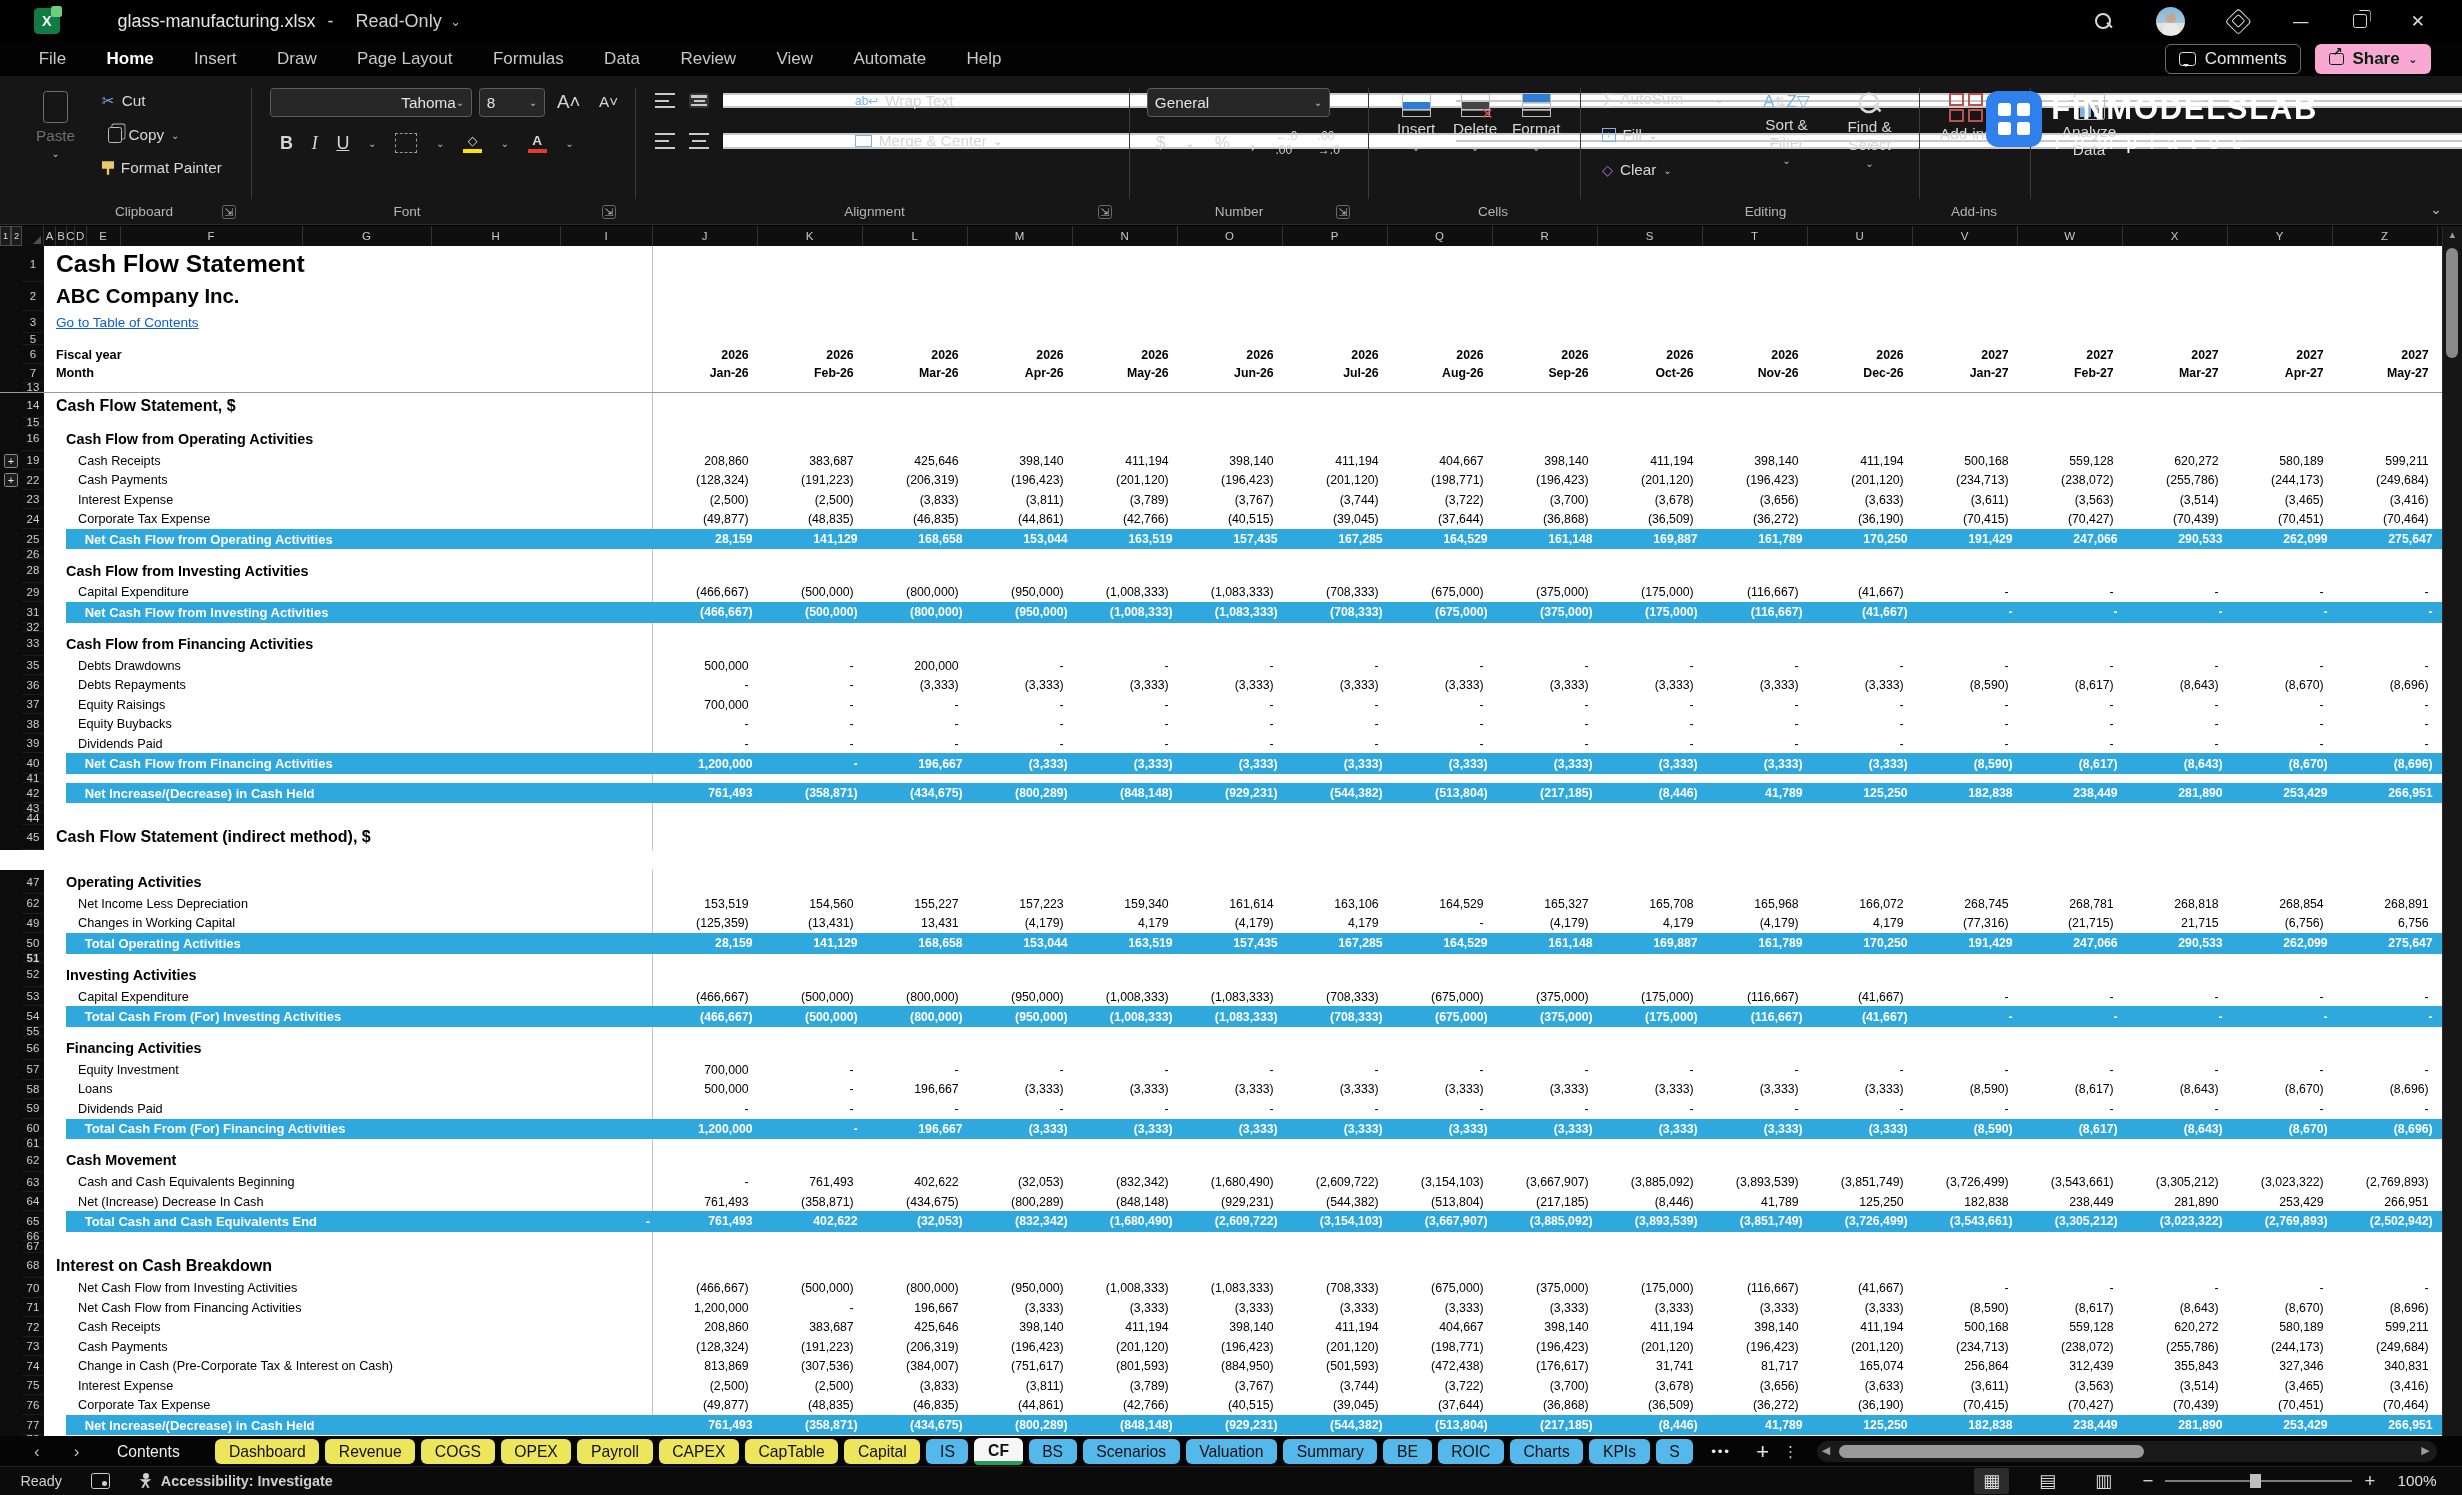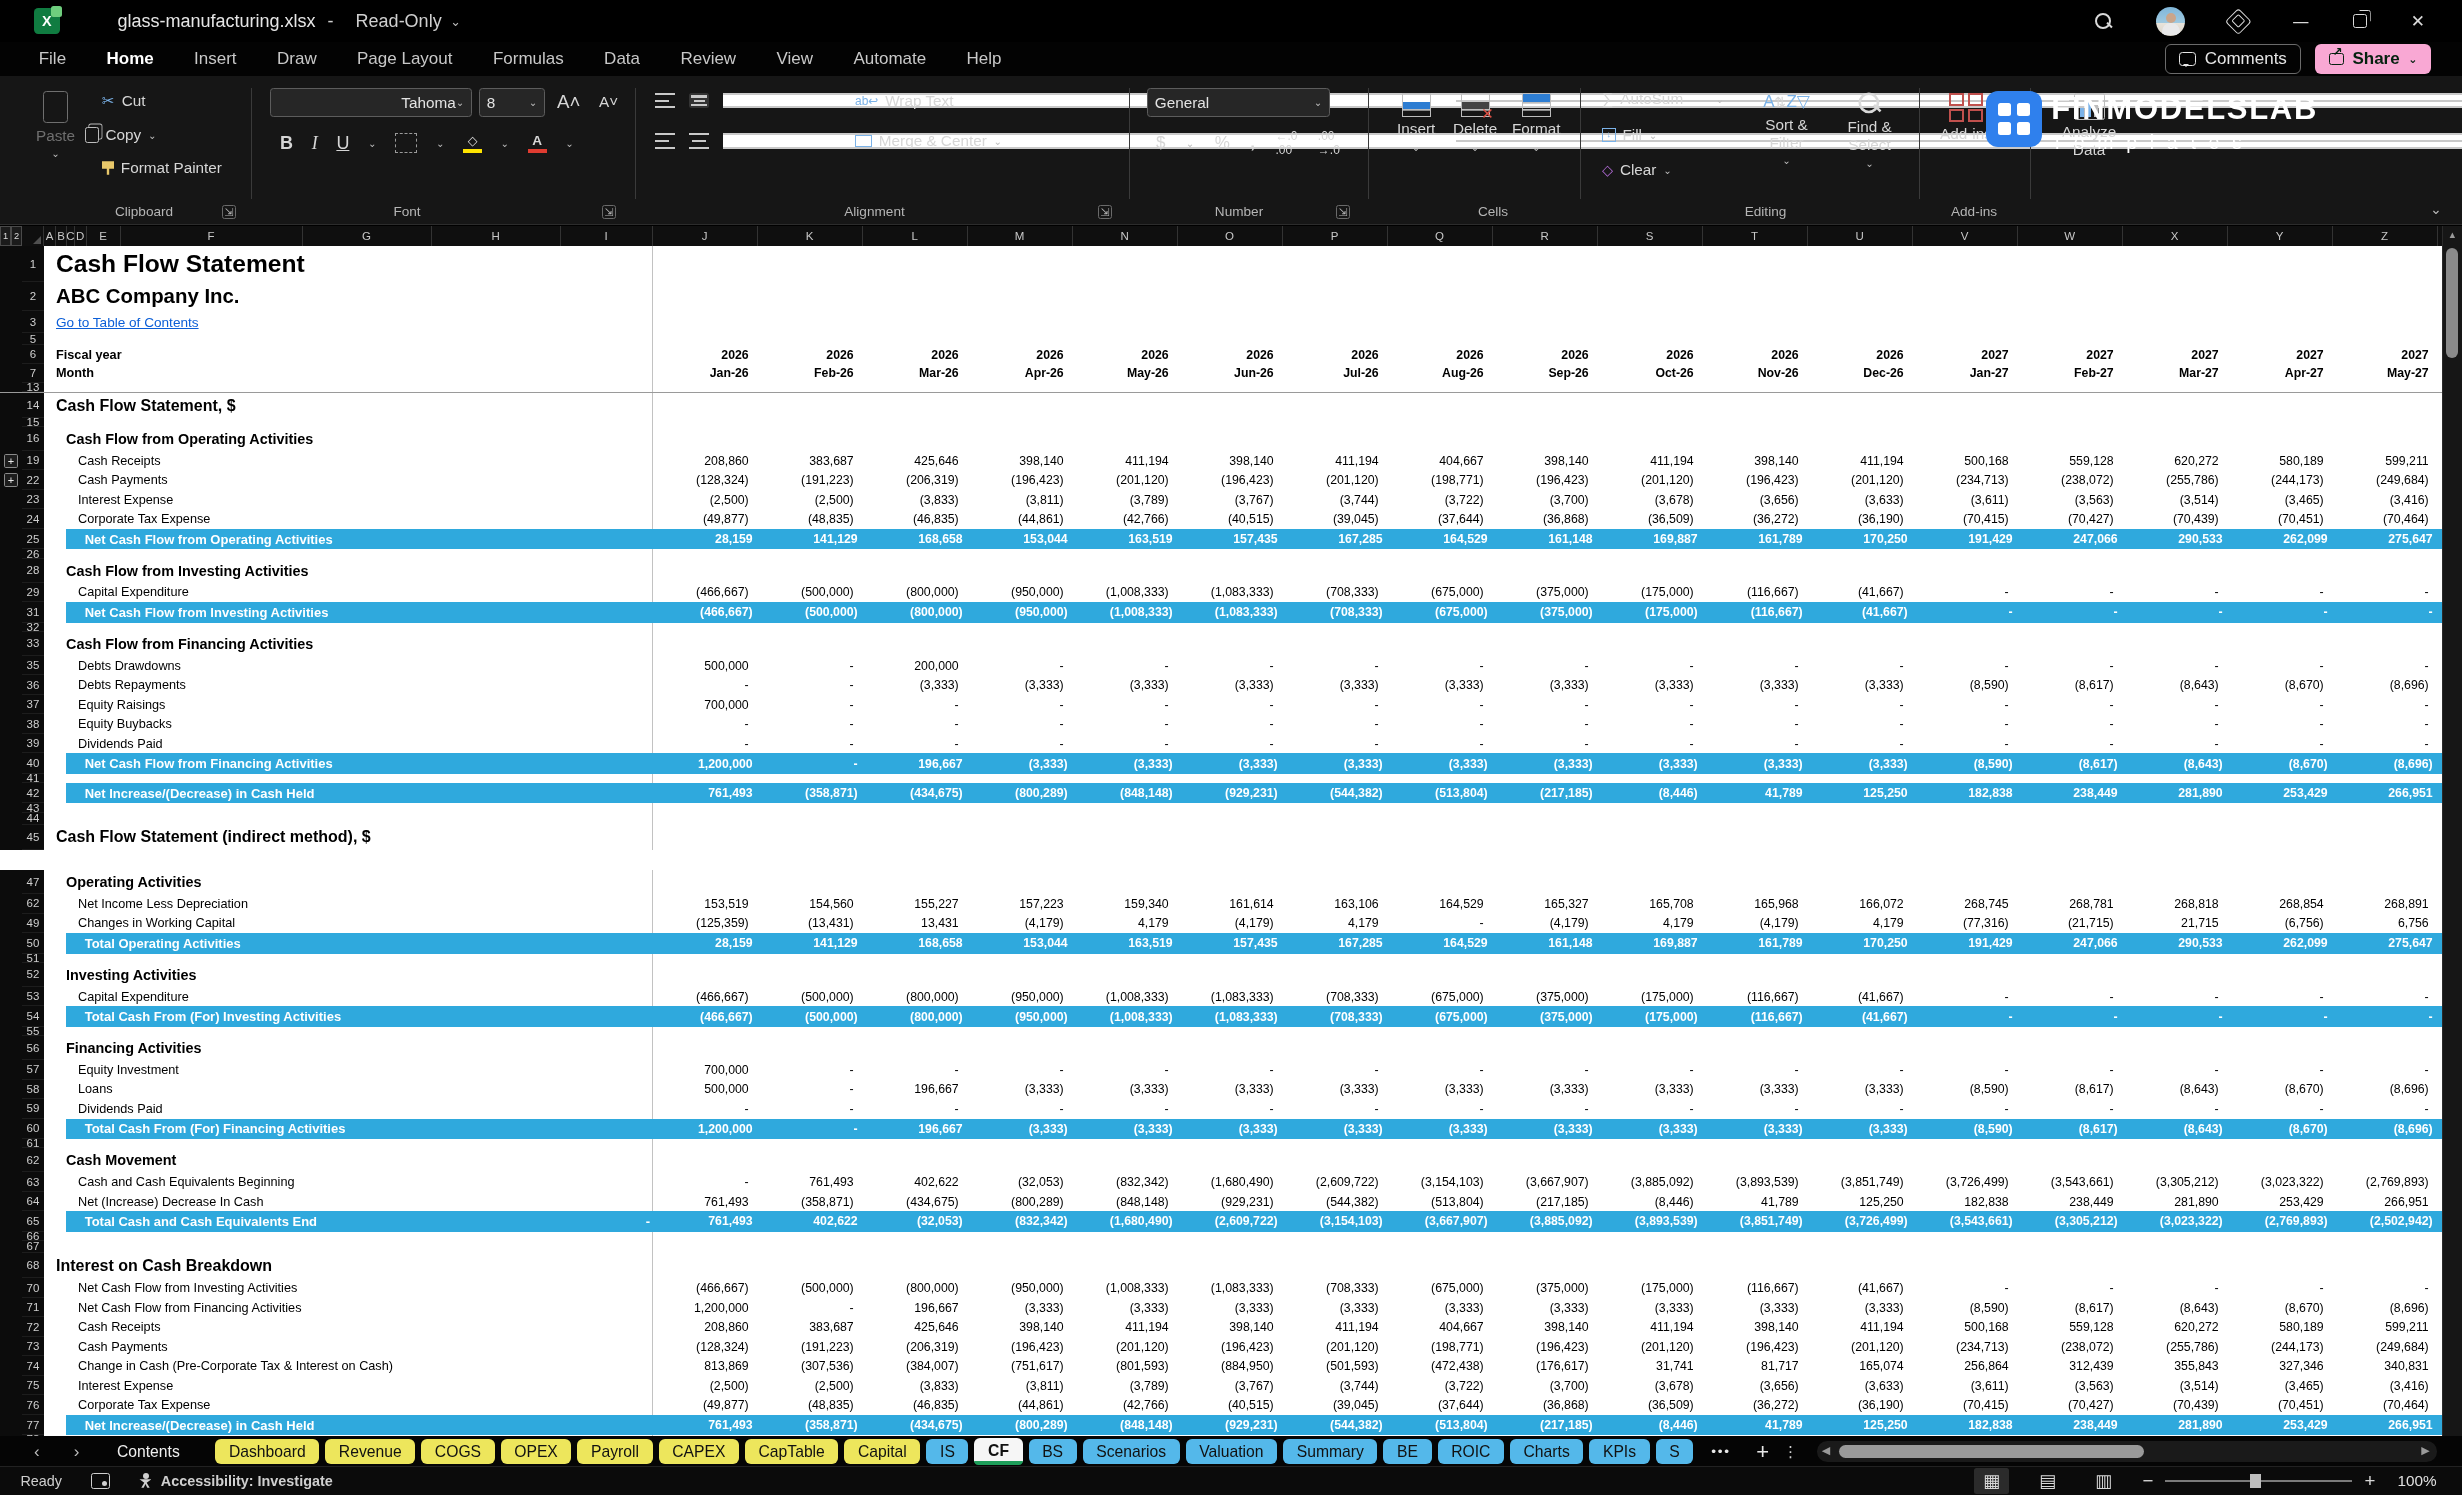"Copy" div.abs { left: 85px -> 108px }
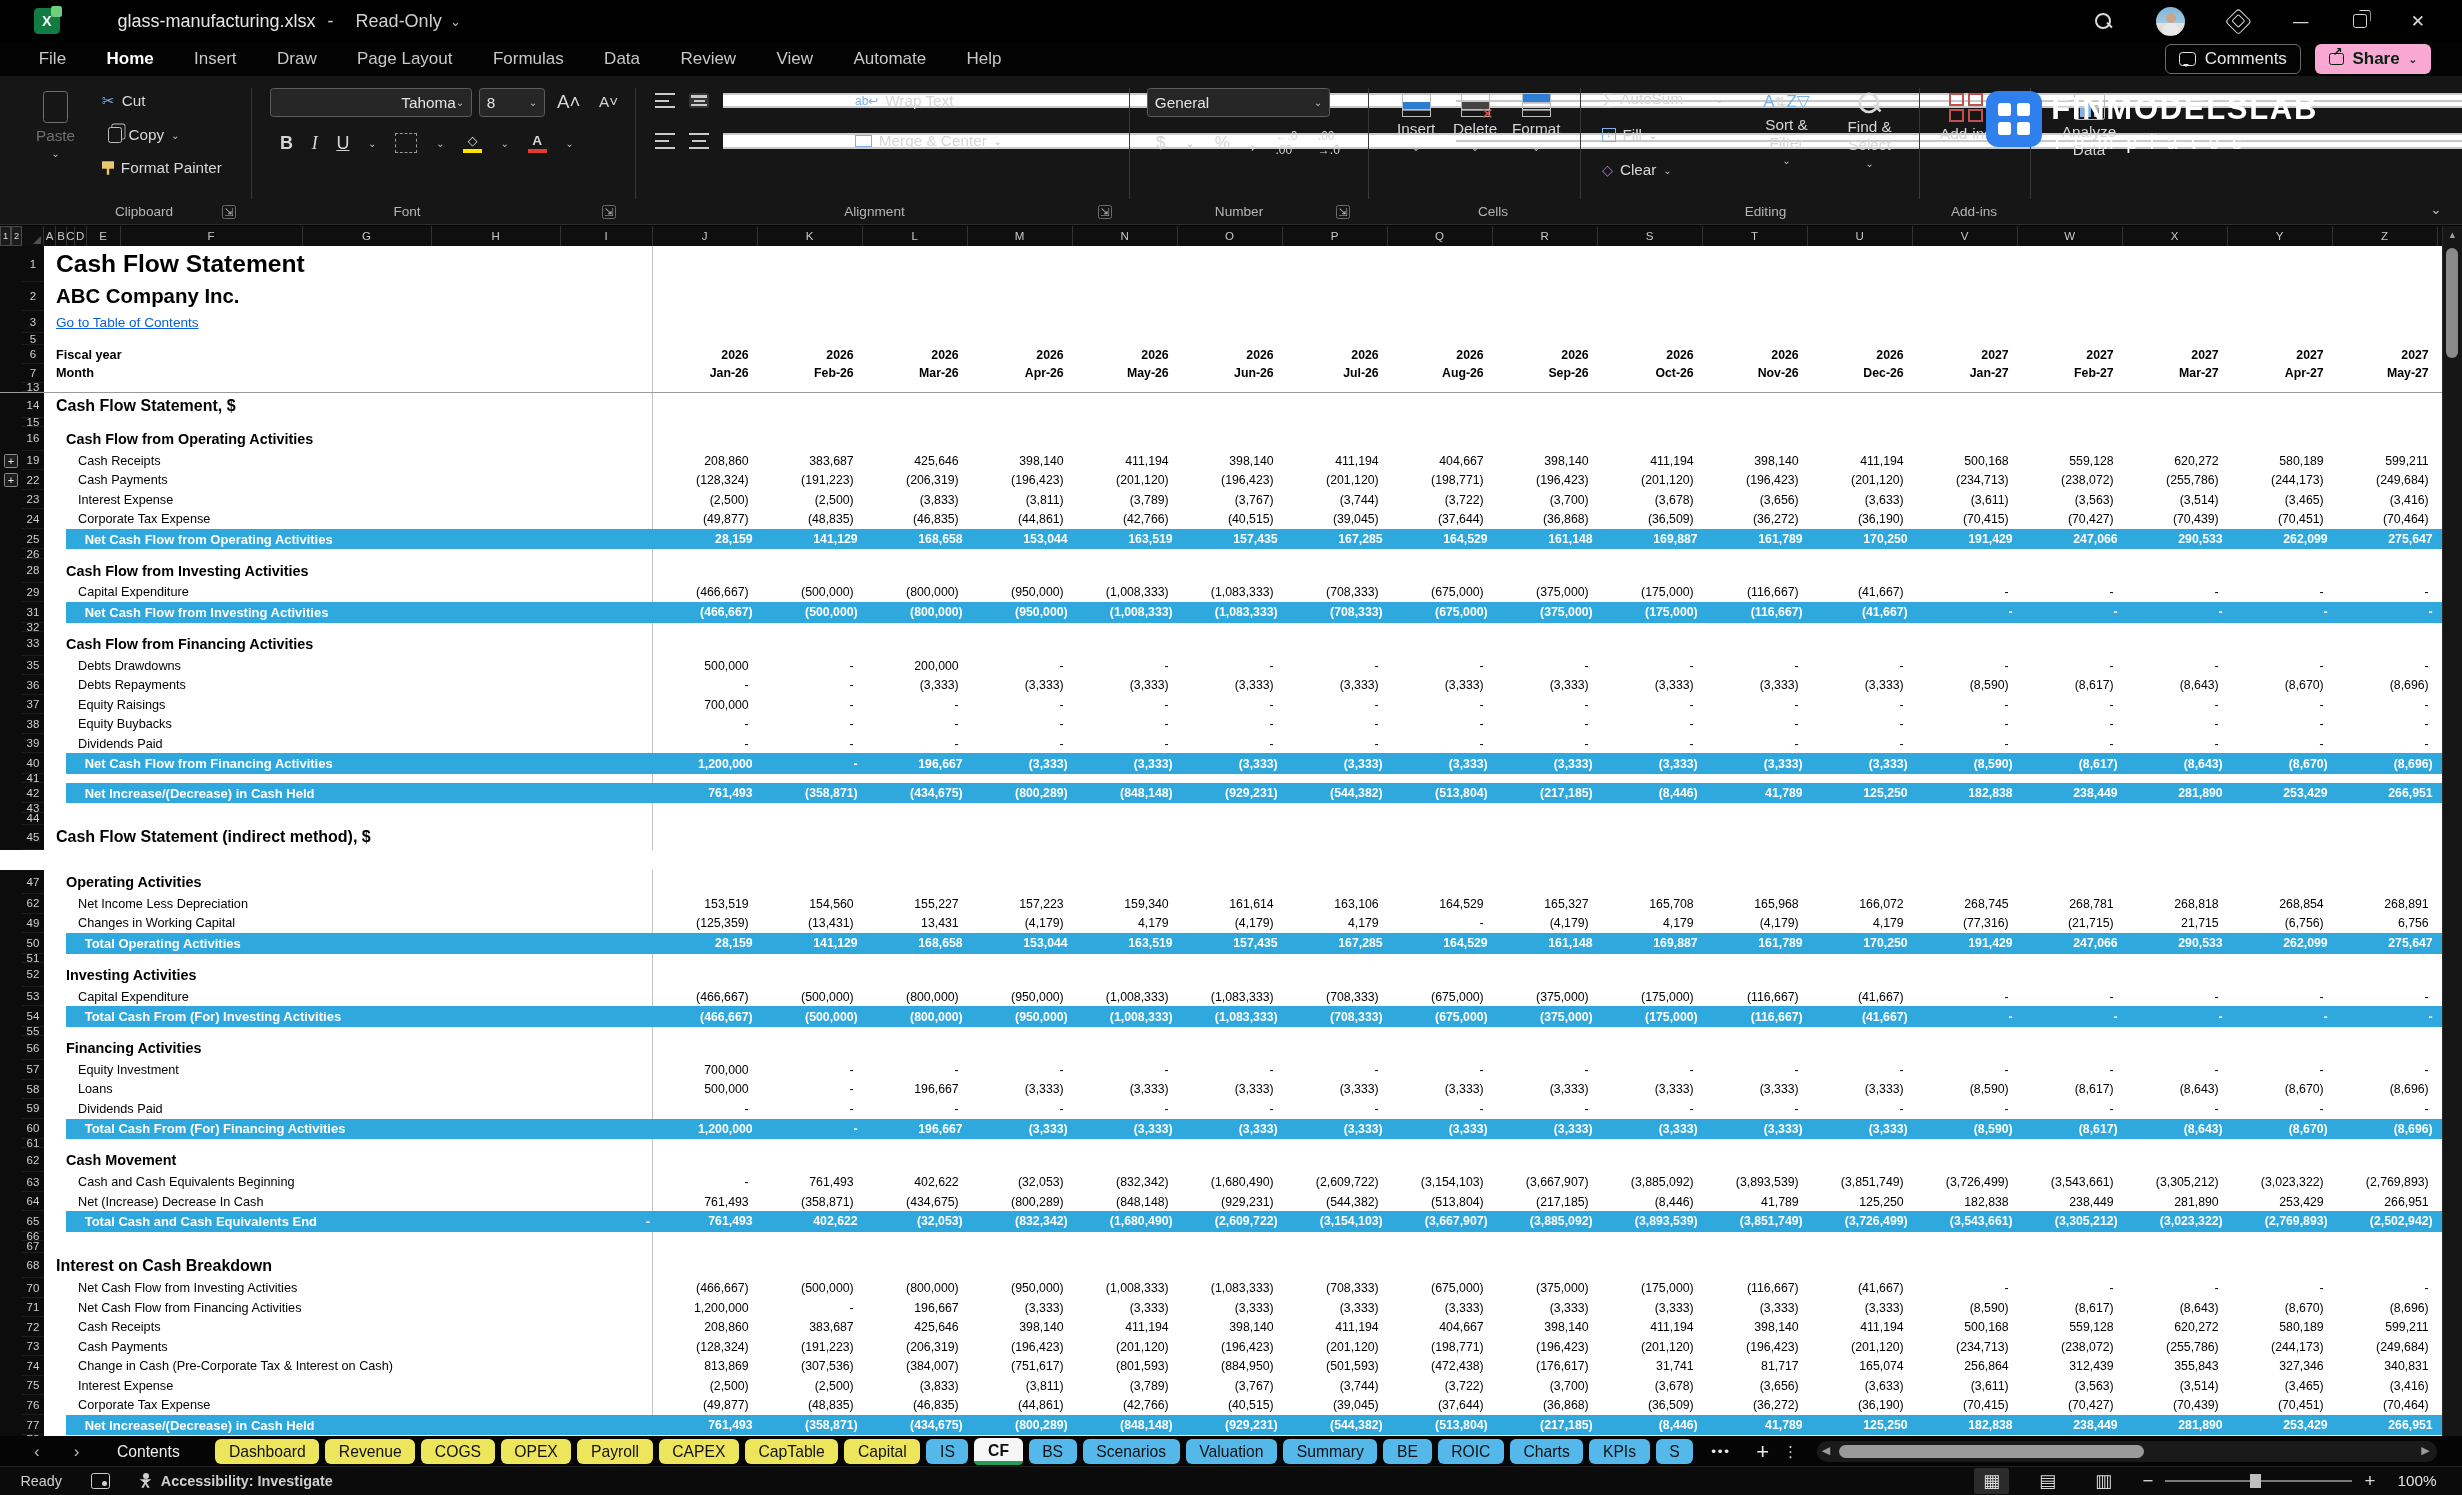"51" div.r { font-weight: none -> bold }
